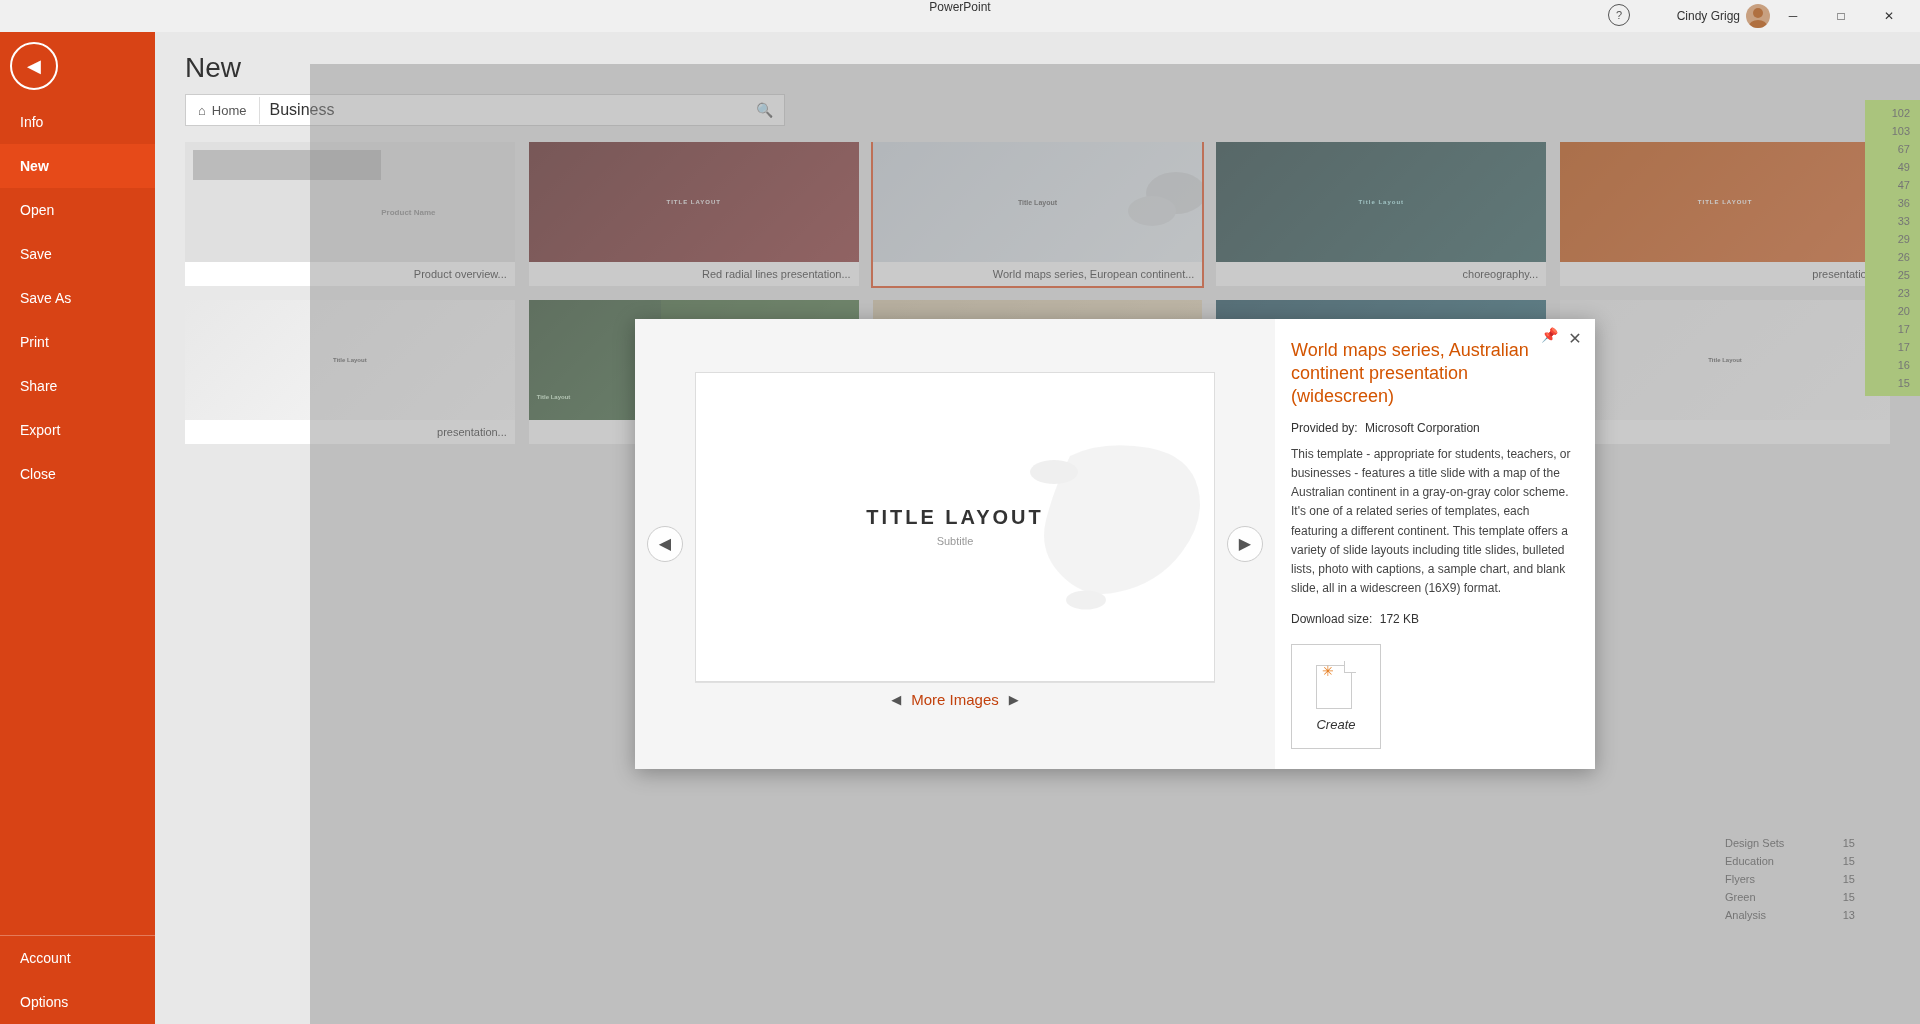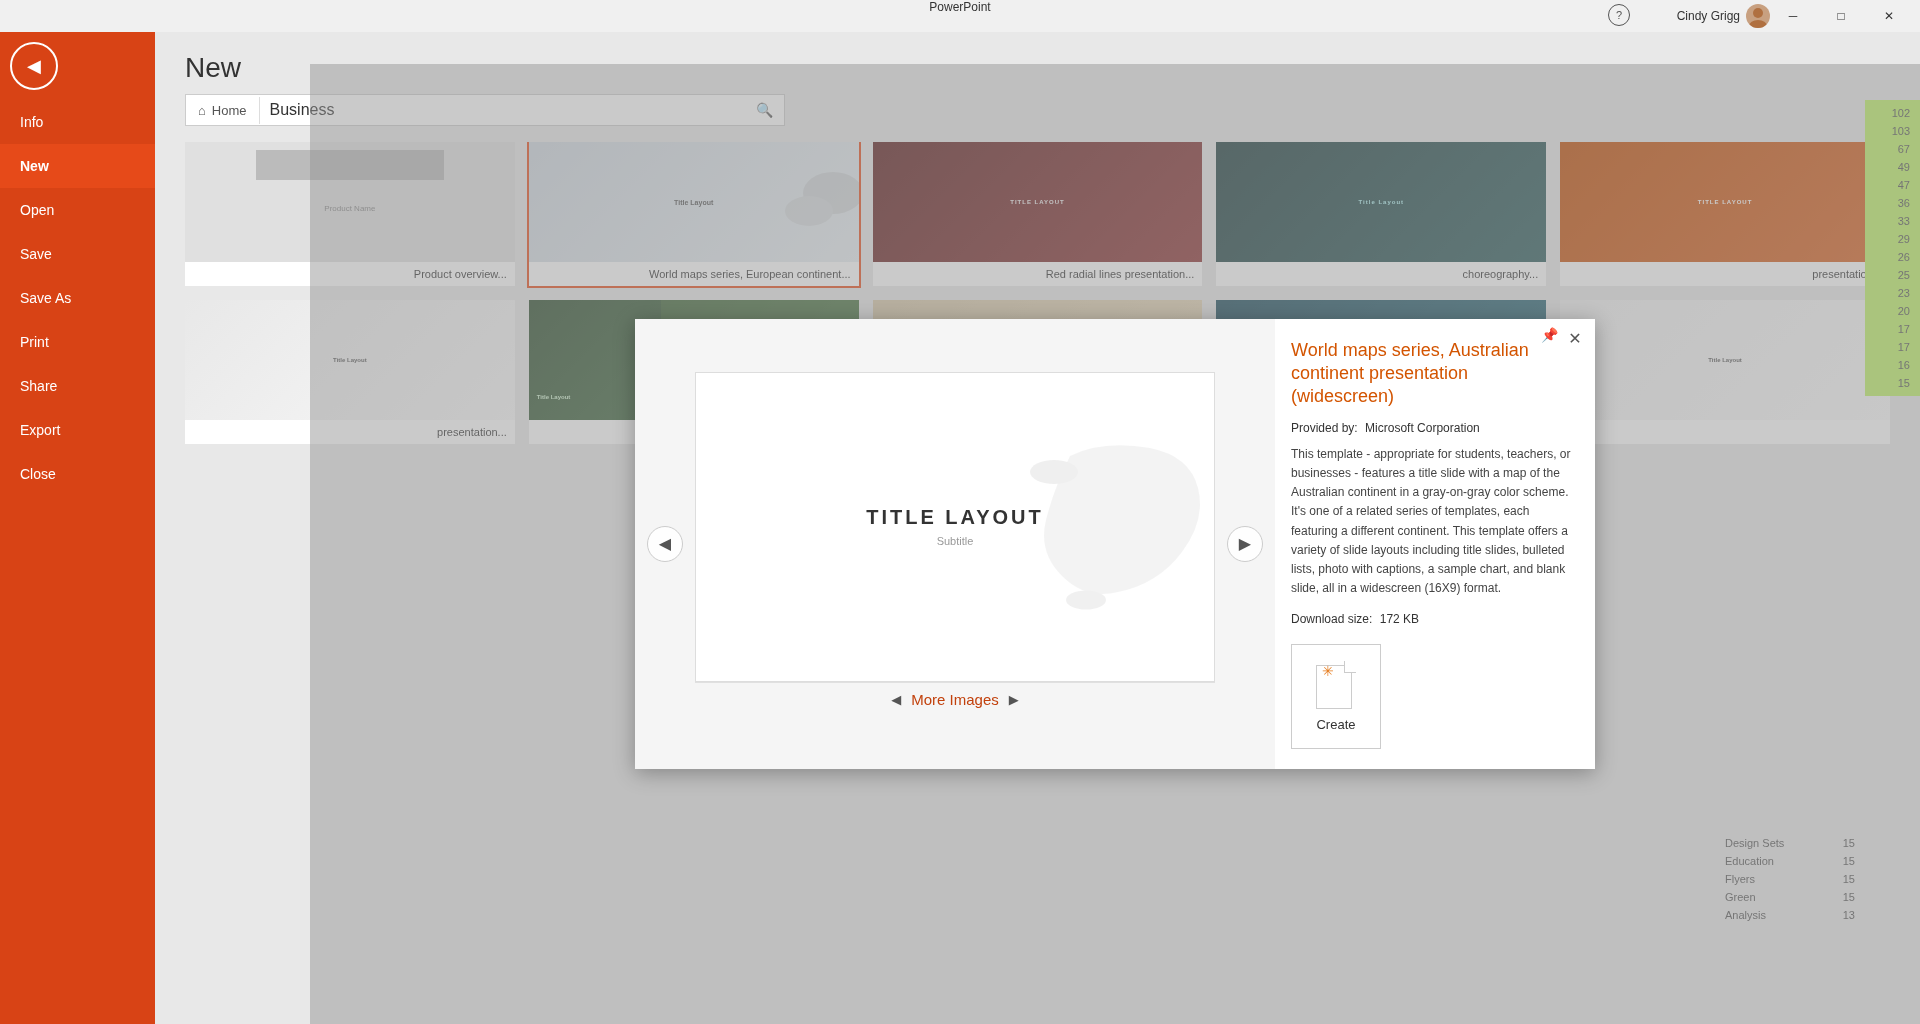"Product Name" div { align-items: center -> flex-start; flex-direction: column -> row; font-weight: none -> bold }
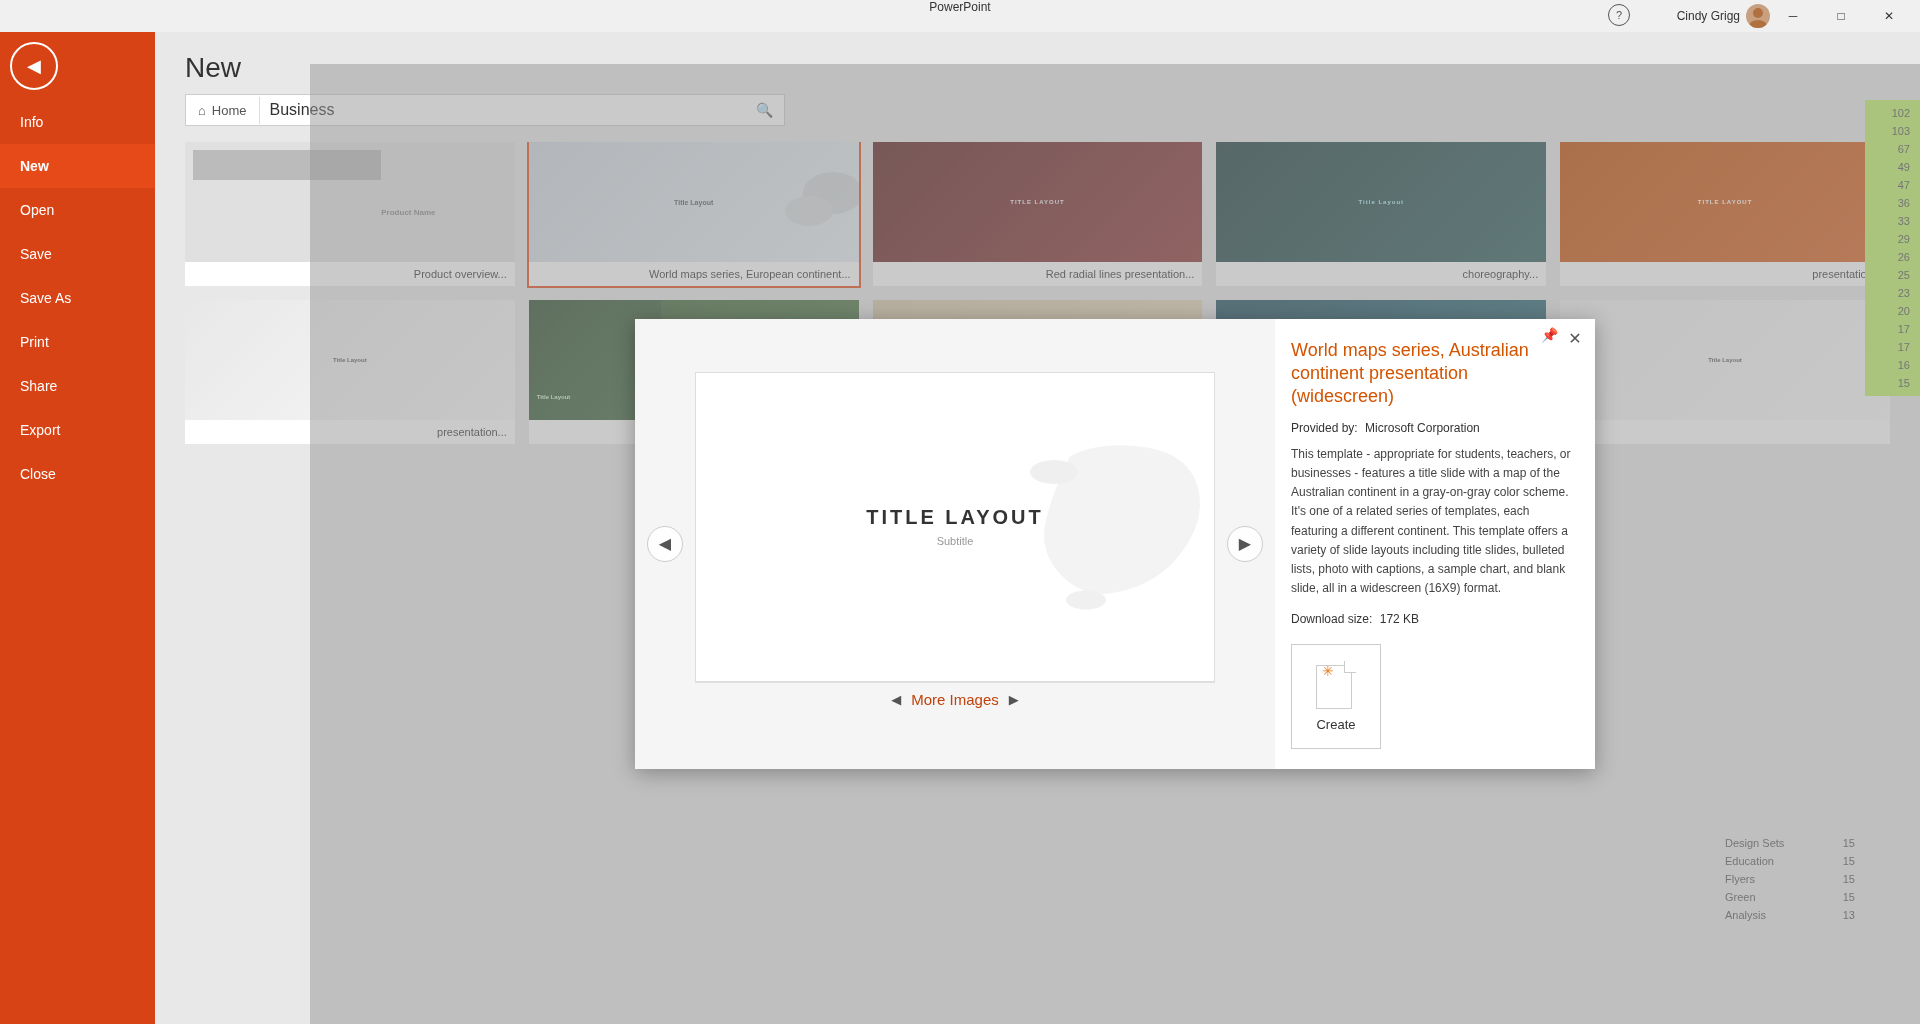"World maps series, European continent..." div.template-card { order: before "Red radial lines presentation..." -> after "Red radial lines presentation..." }
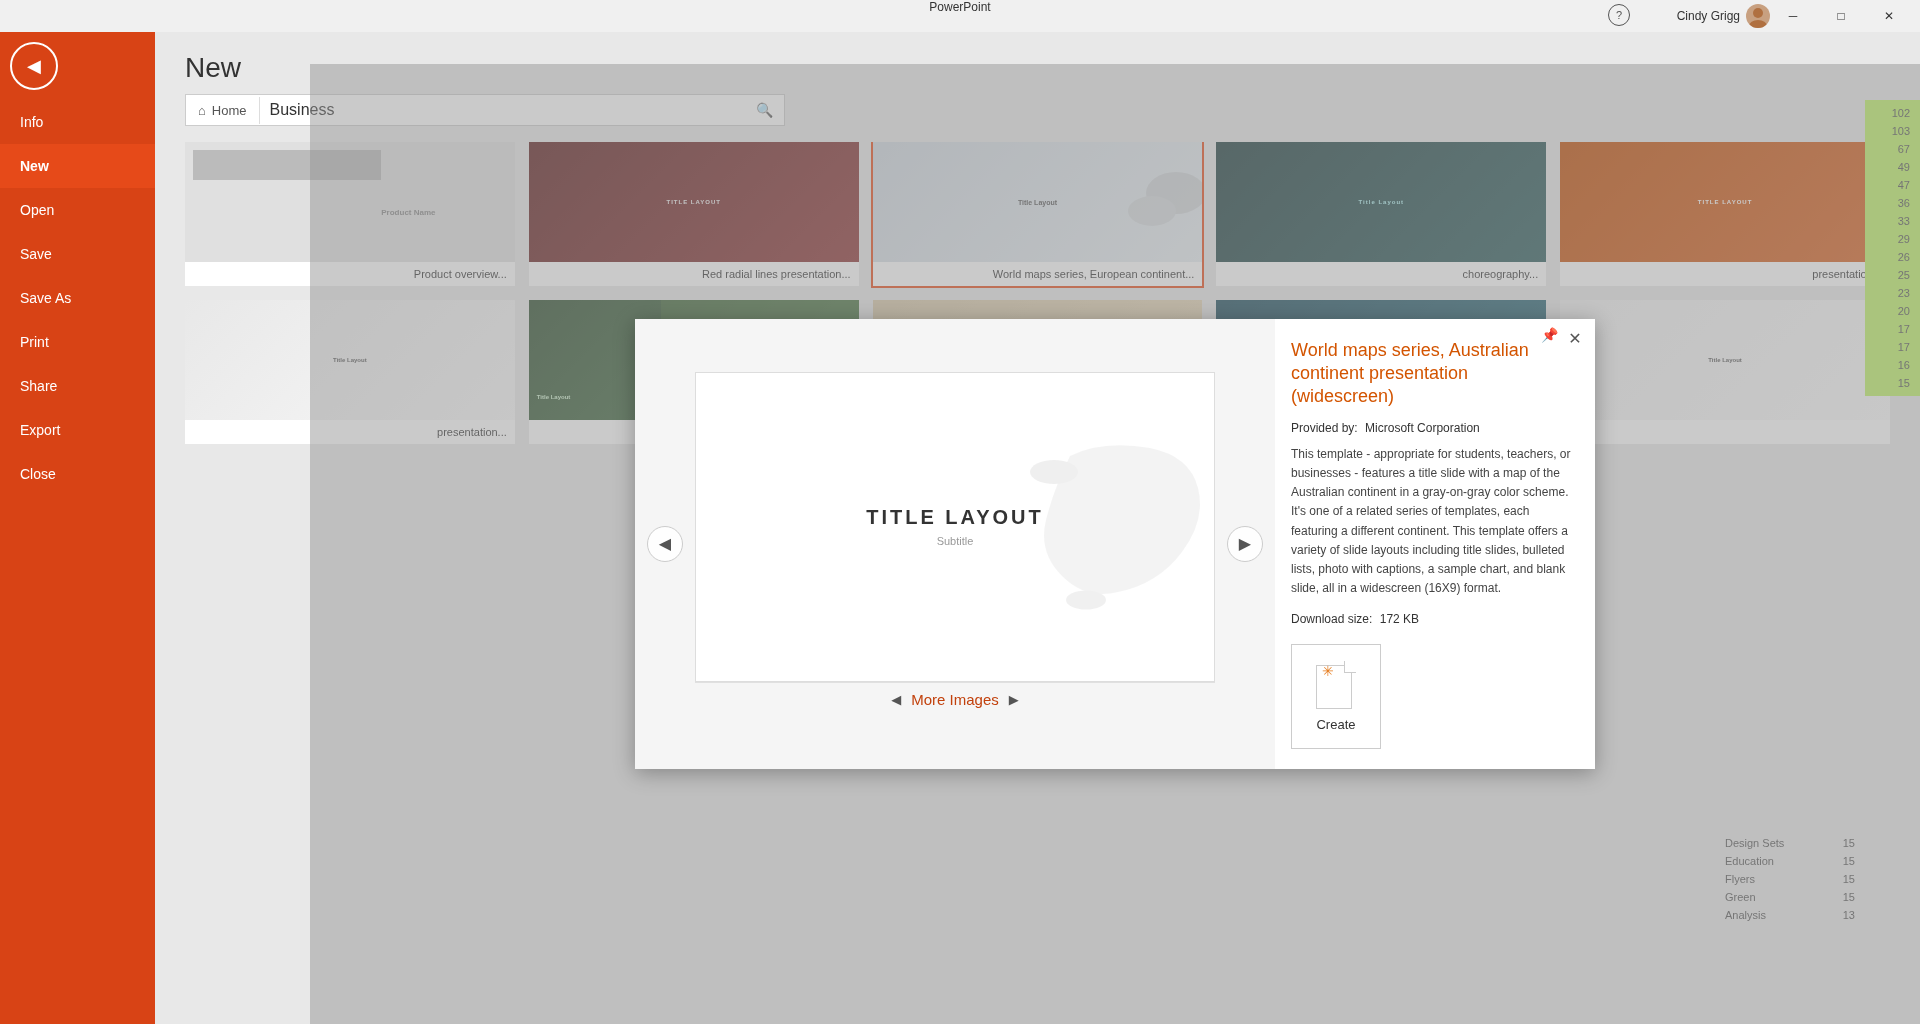"Create" .create-label { font-style: none -> italic }
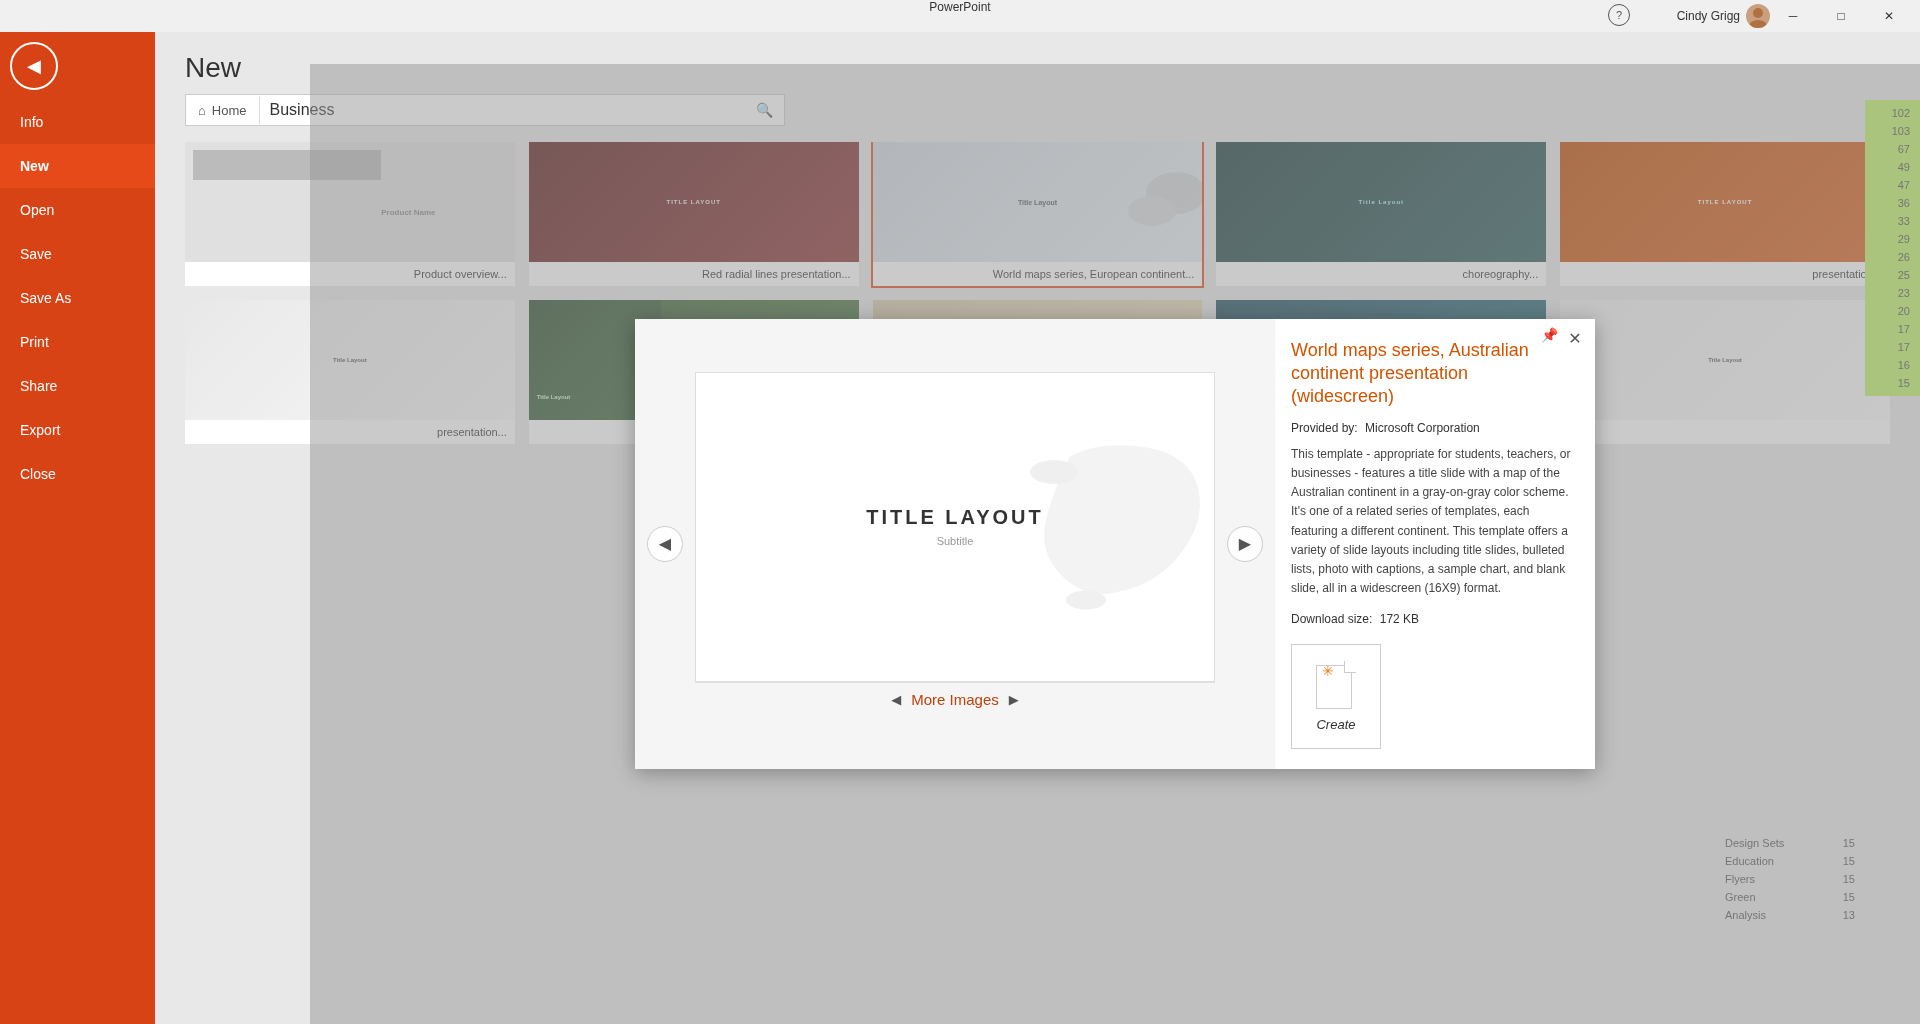"Account" div.sidebar-bottom { html: none -> <div> <div>Account</div> <div>Options</div> </div> }
